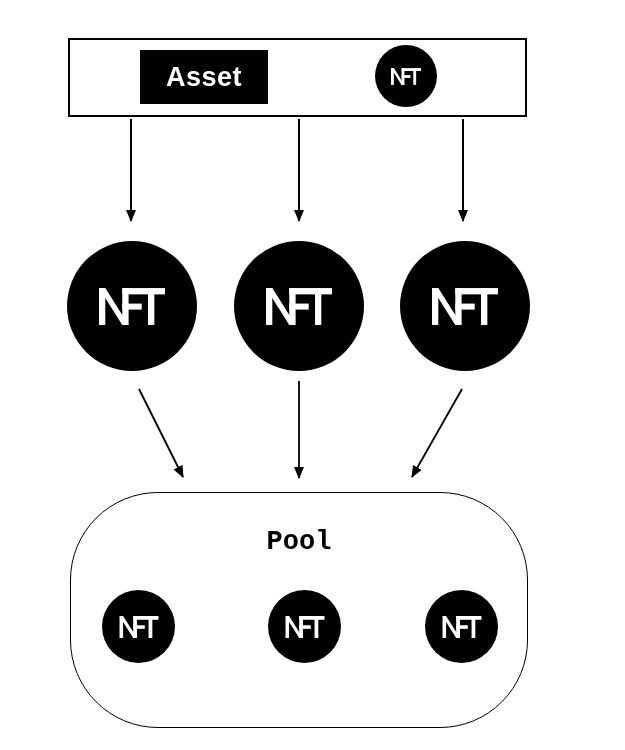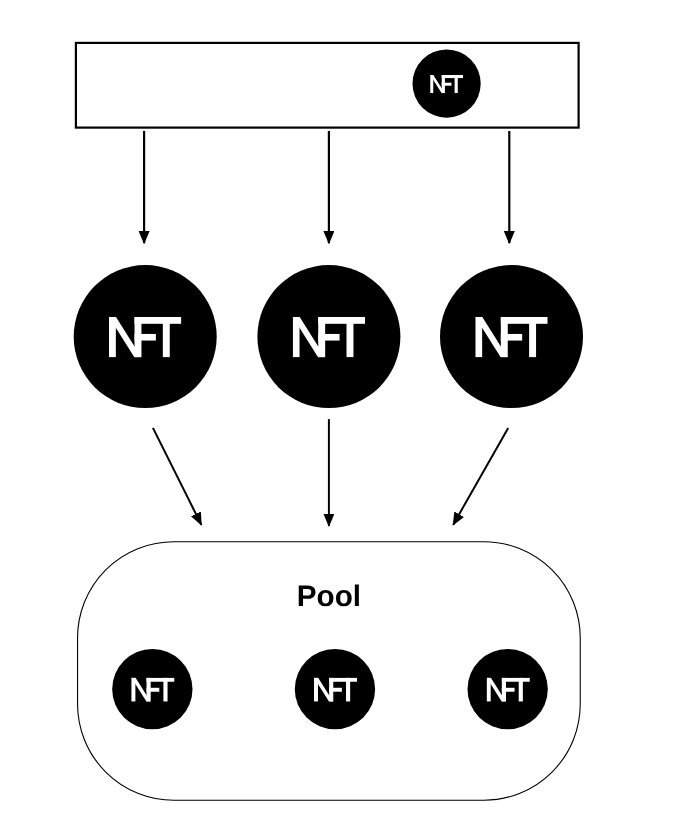"Asset" div.asset-rect { html: none -> <div> <span>Asset</span> </div> }
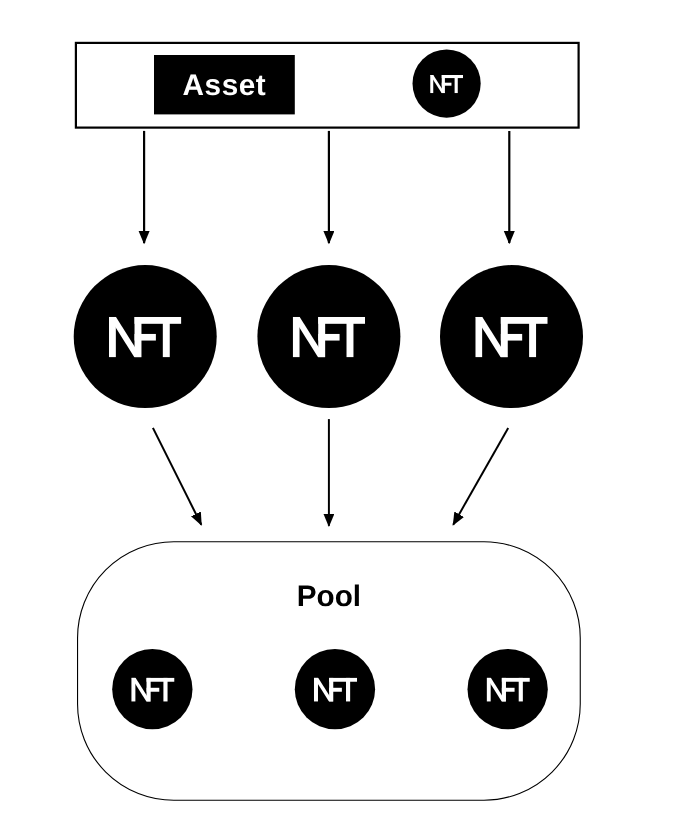"Pool" .pool-label { font-family: none -> Liberation Mono, monospace }
